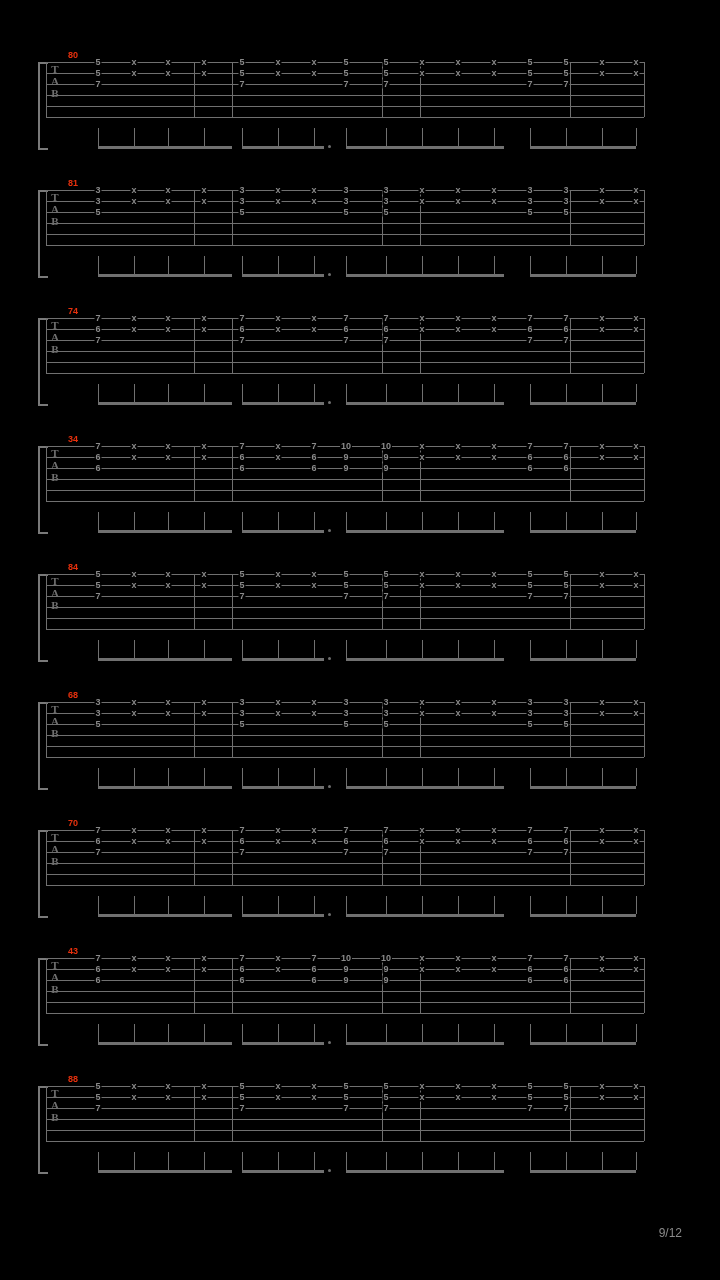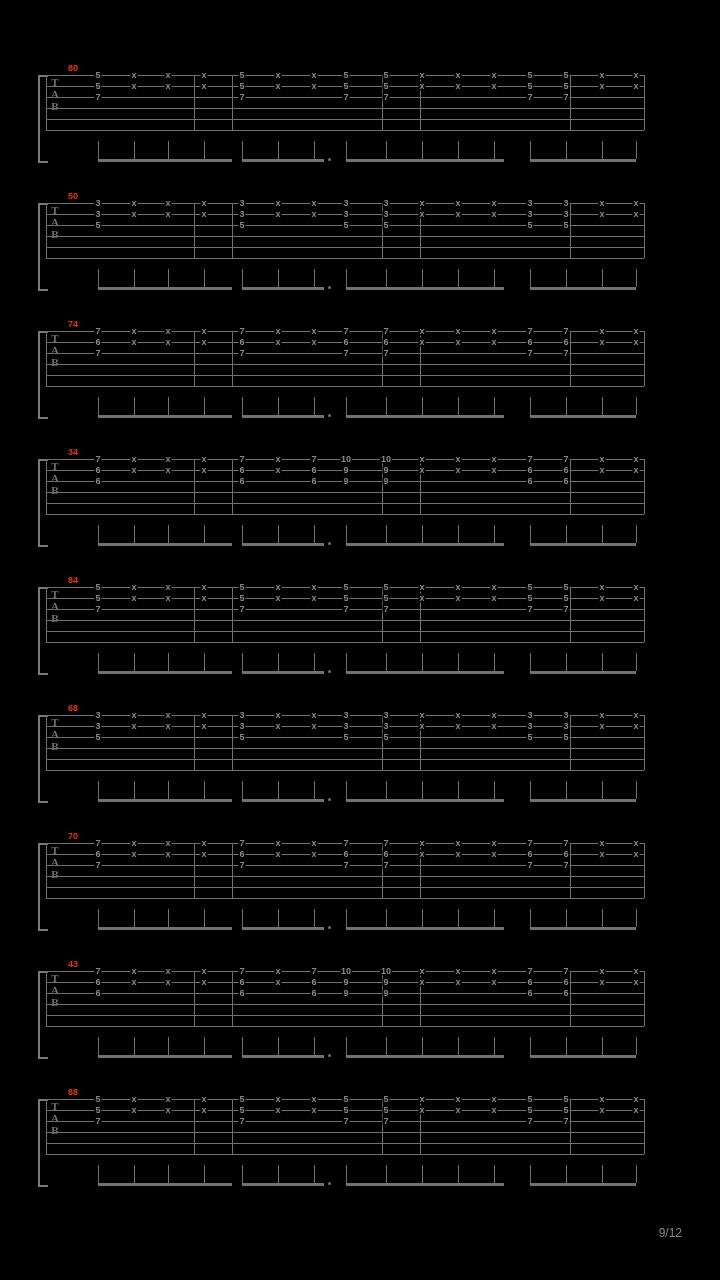"80" .systems { top: 55px -> 42px }
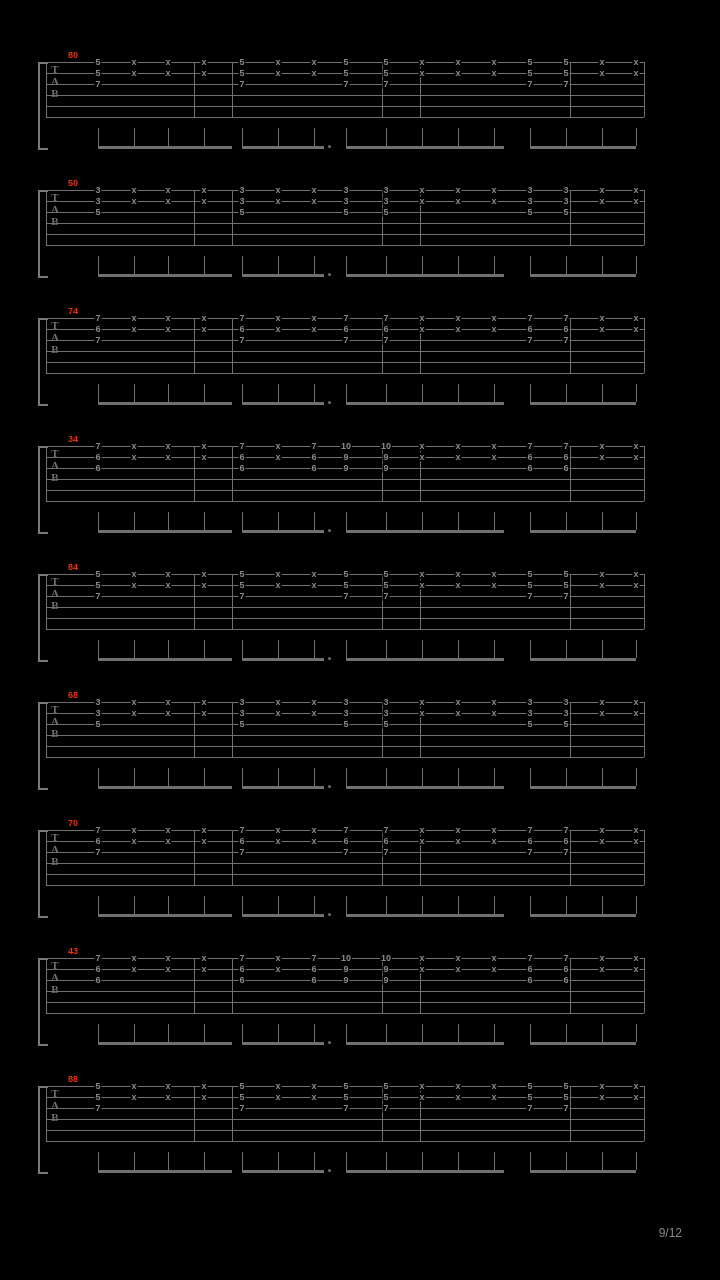"50" div.measure-num { text: 50 -> 81 }
